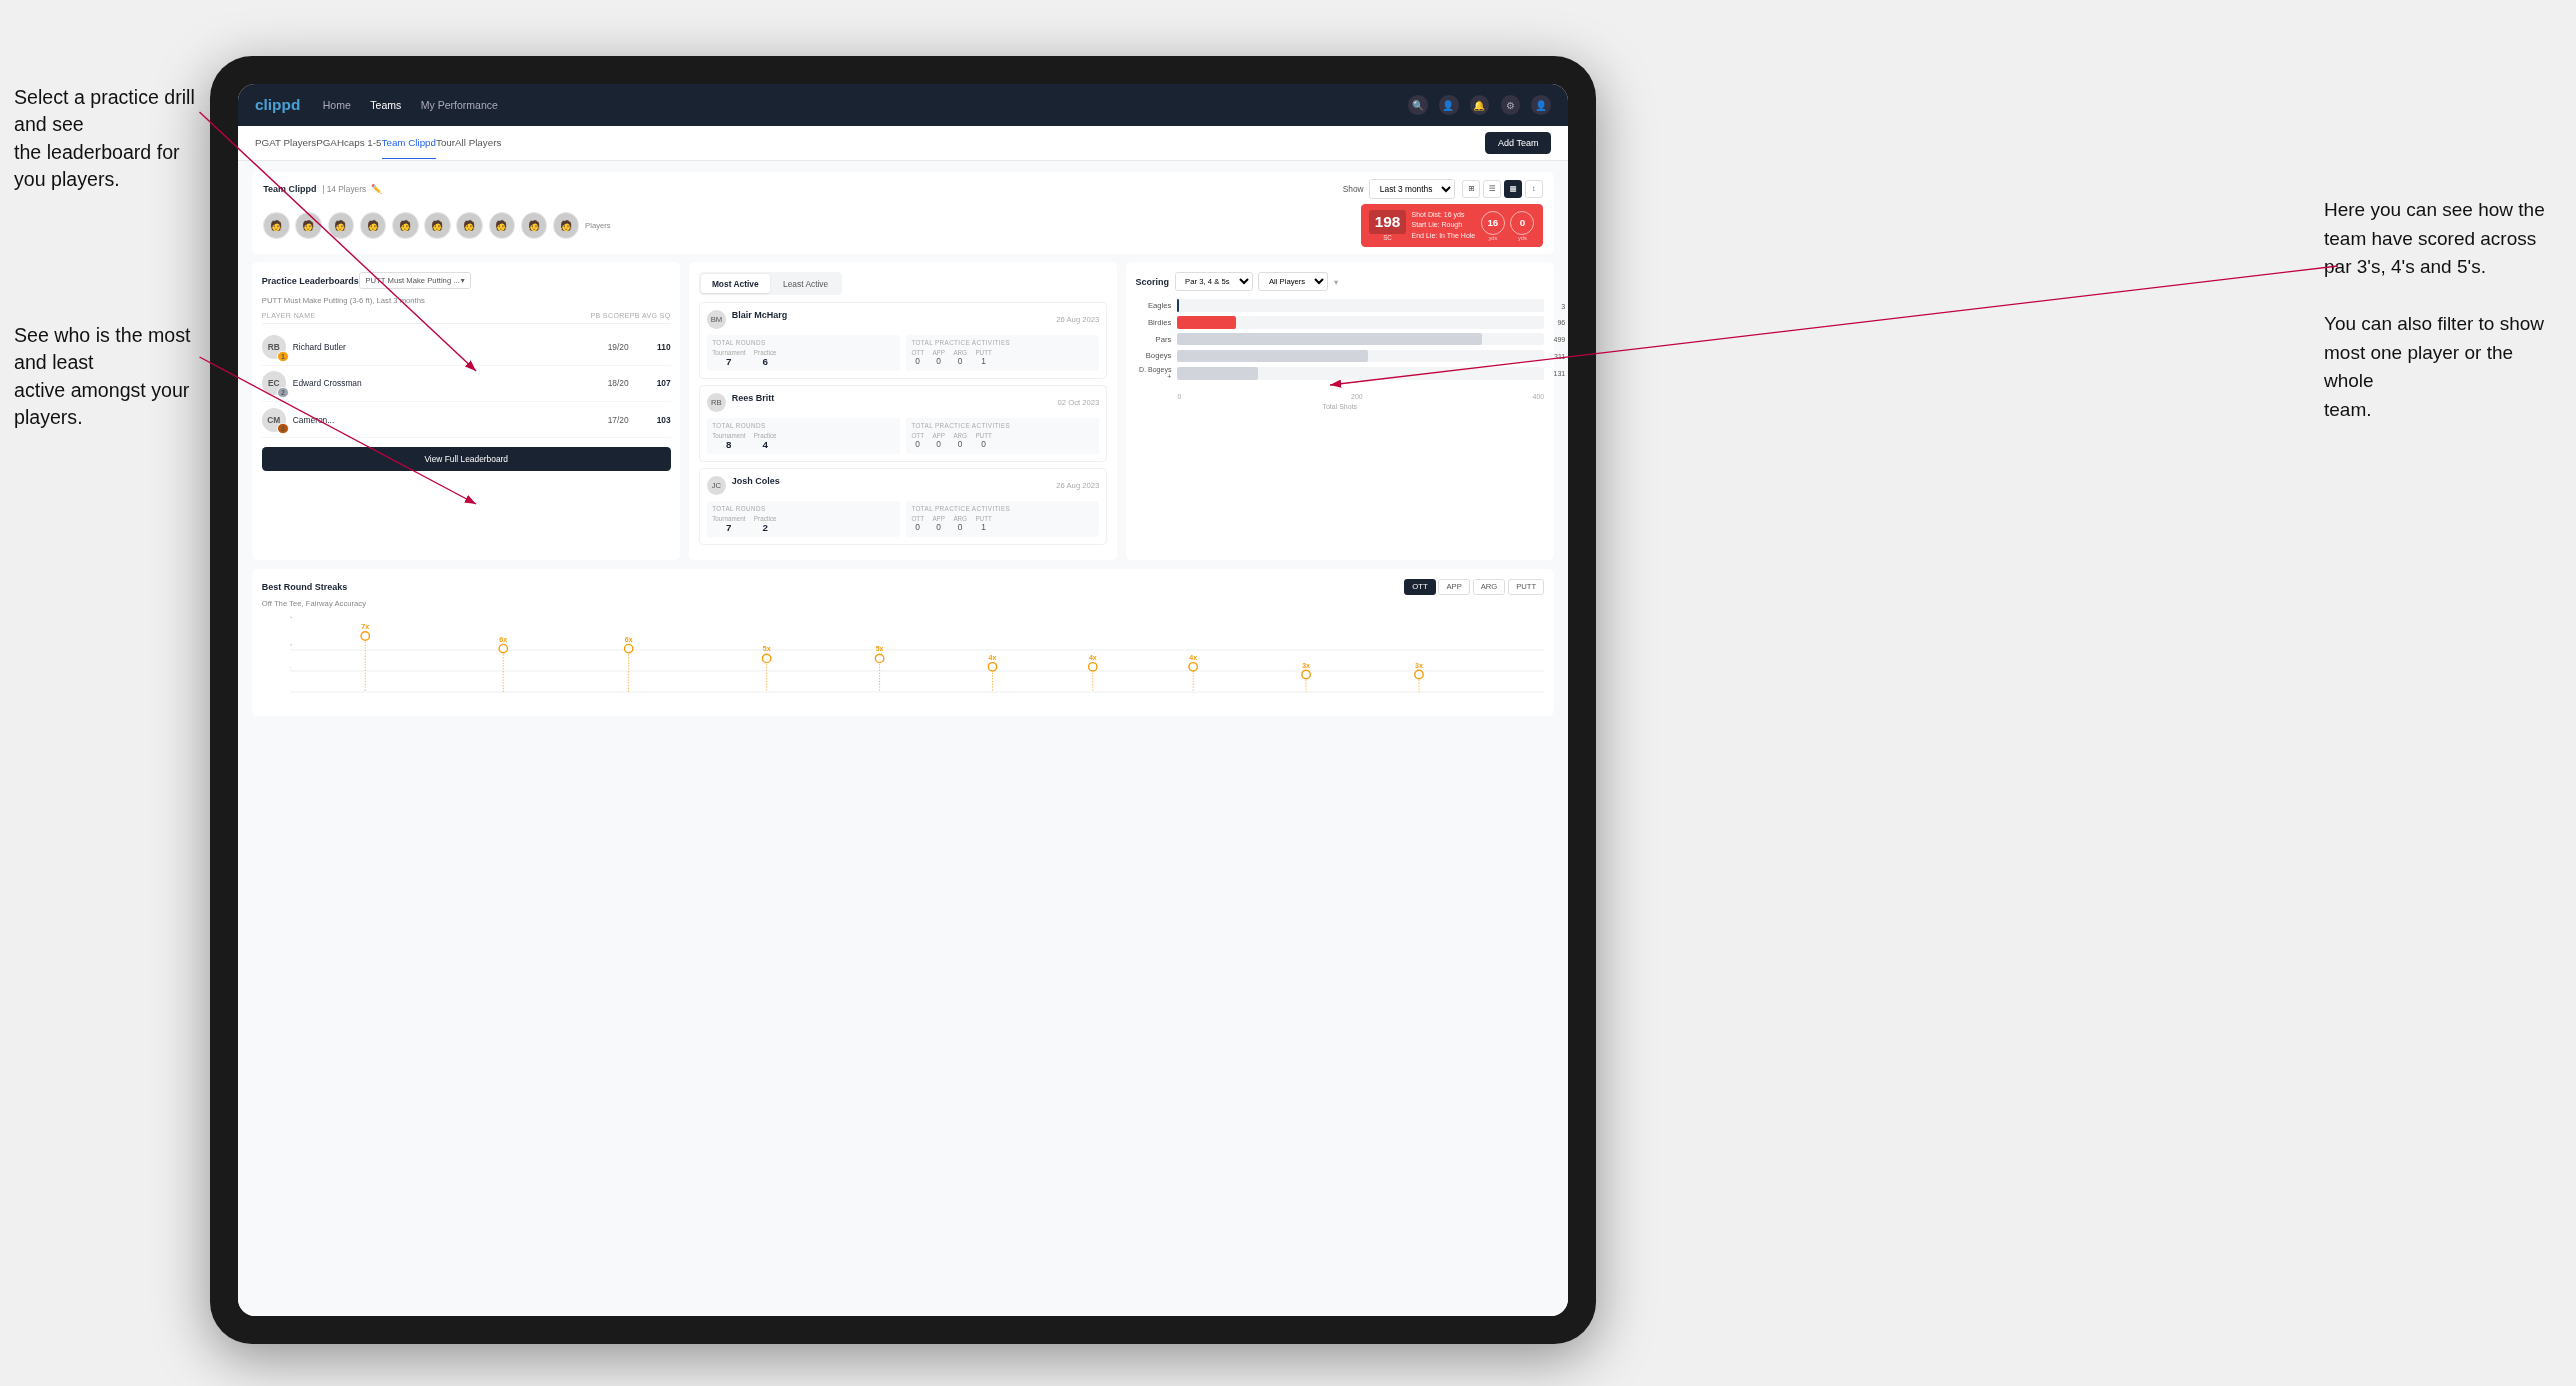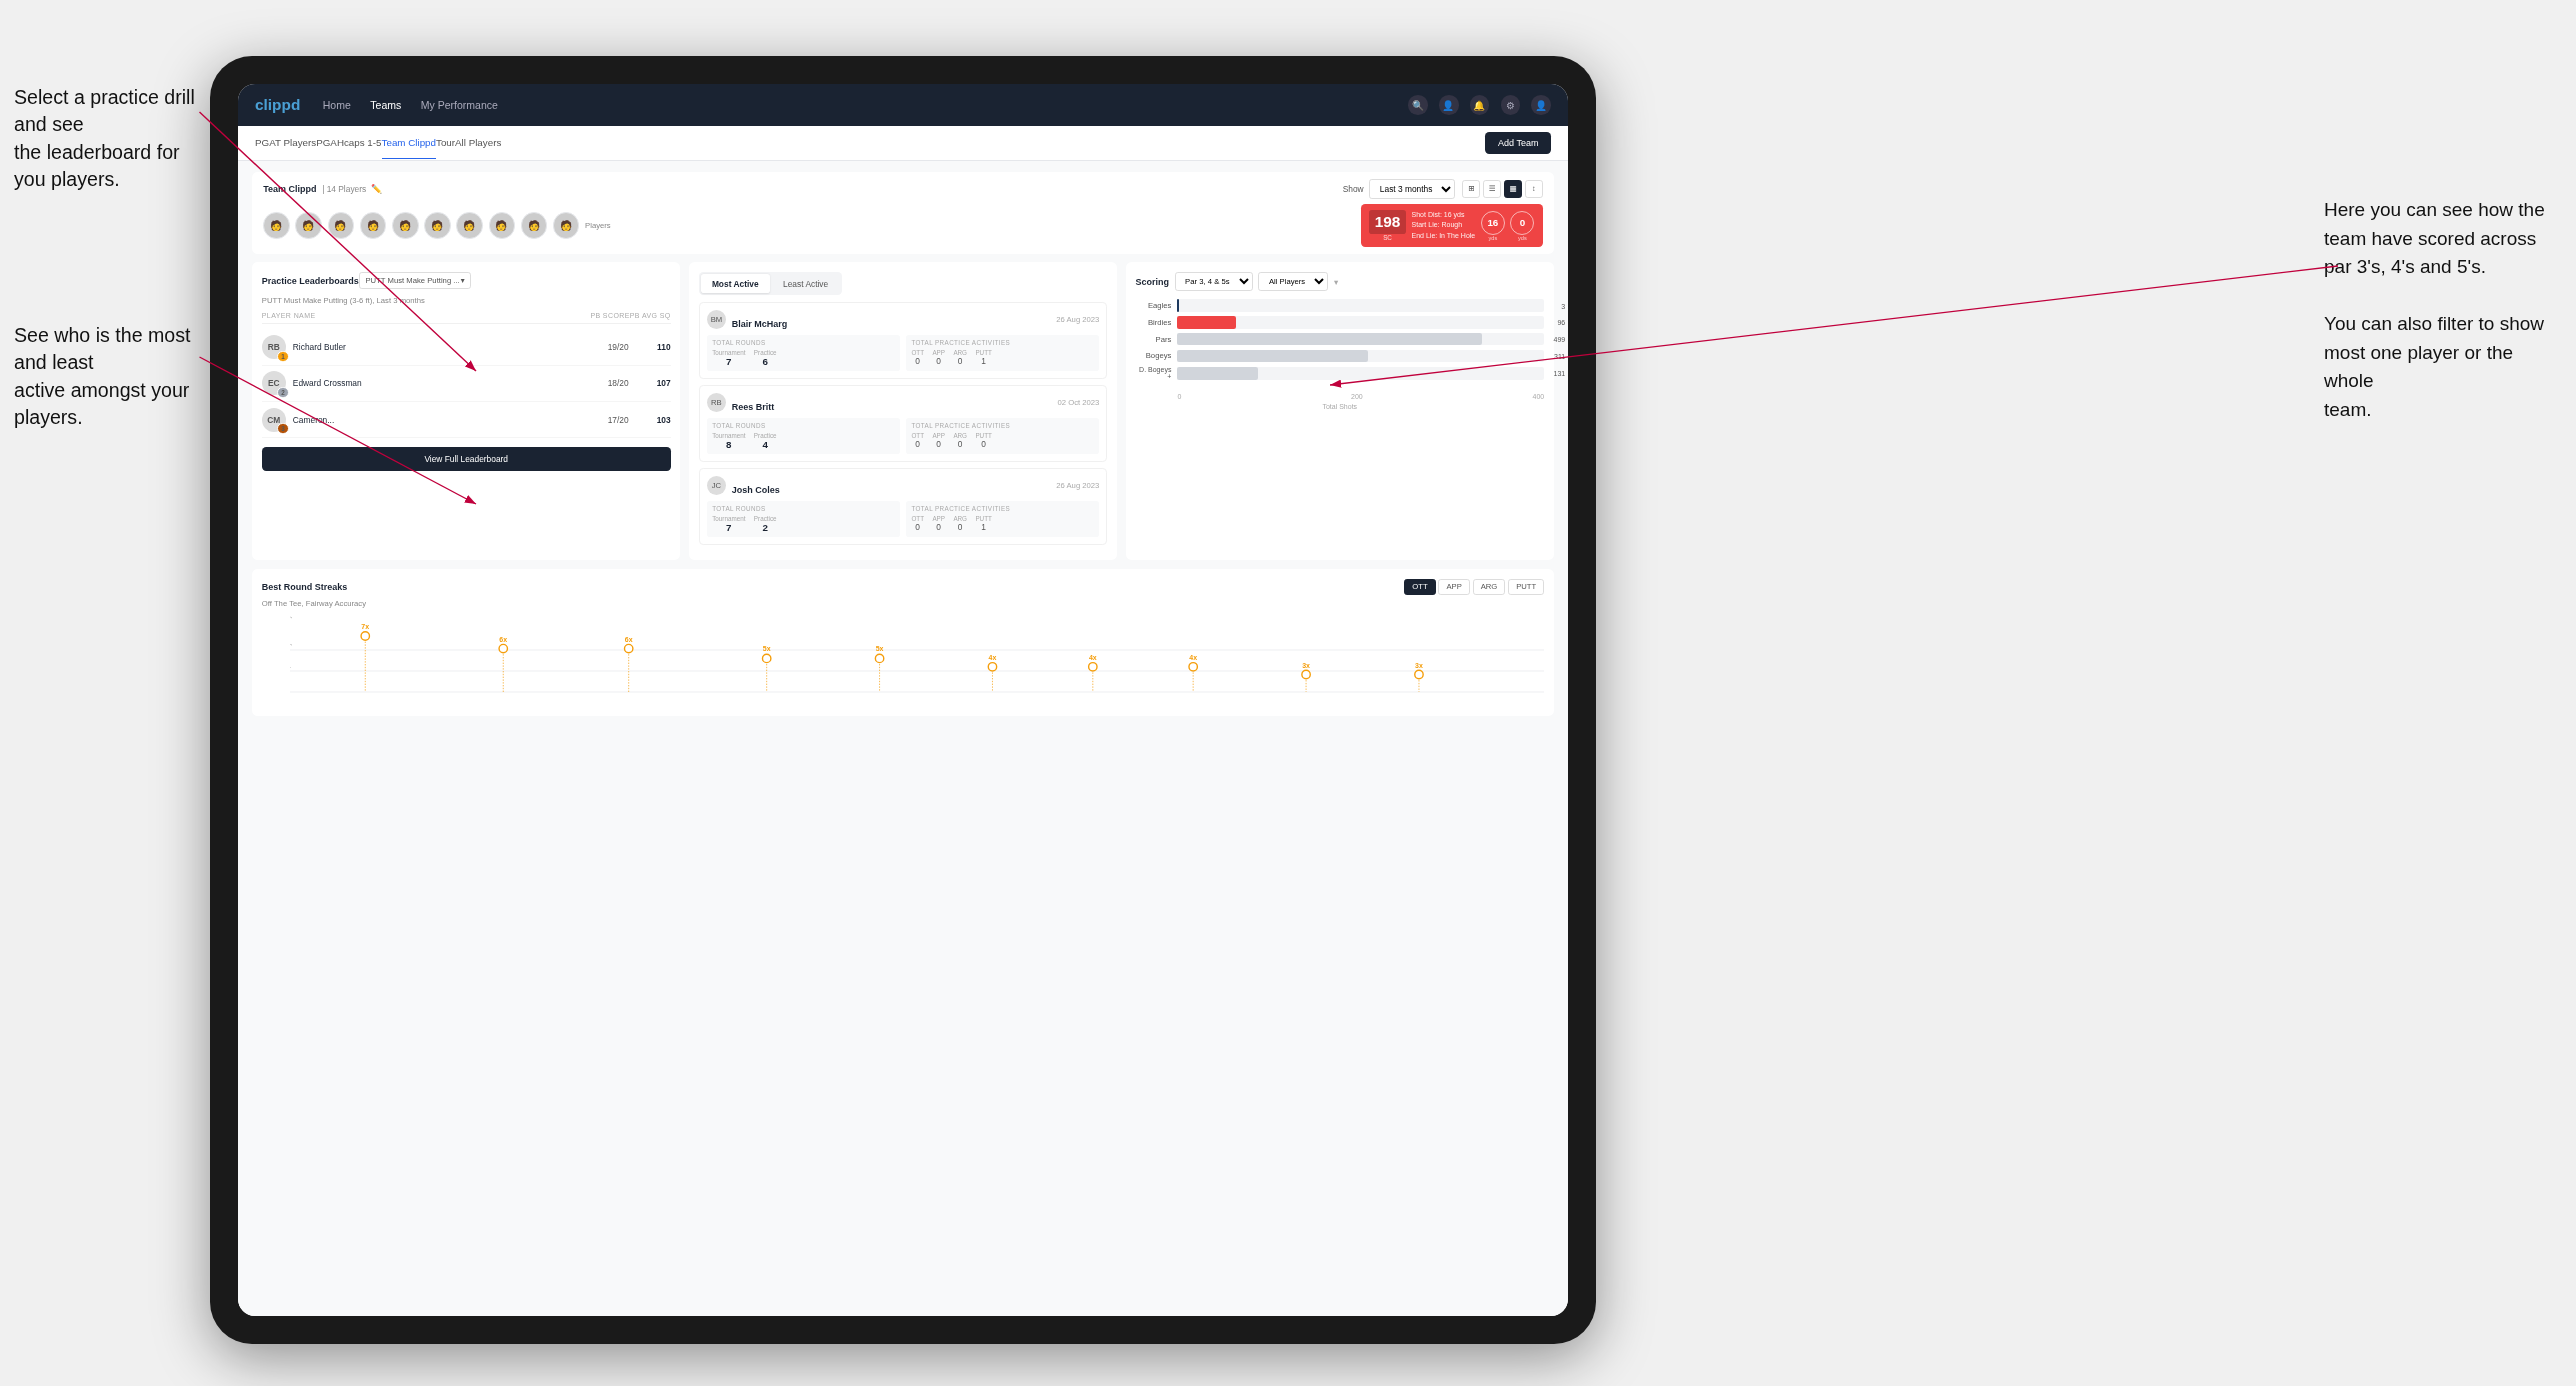"BM" .activity-player { align-items: flex-end -> flex-start }
